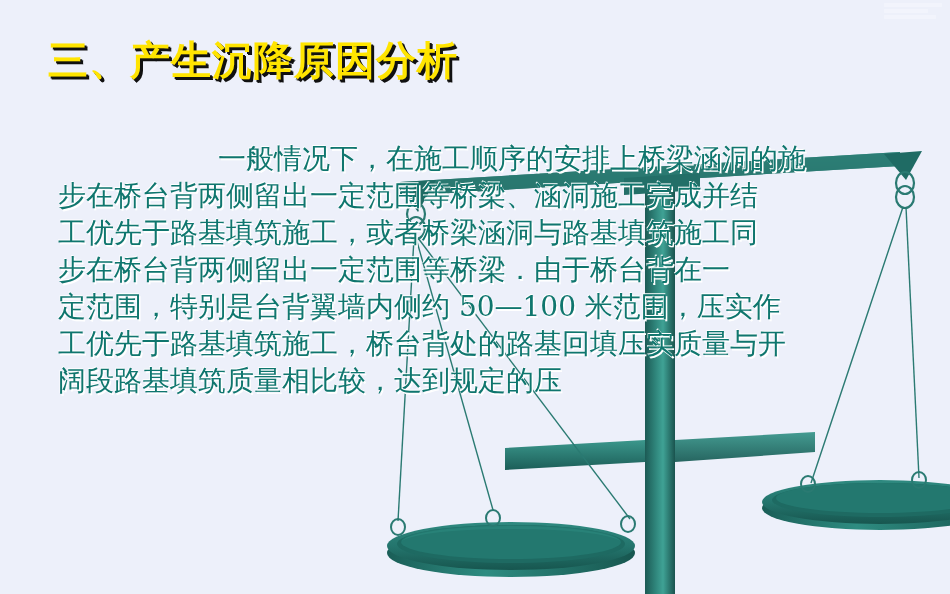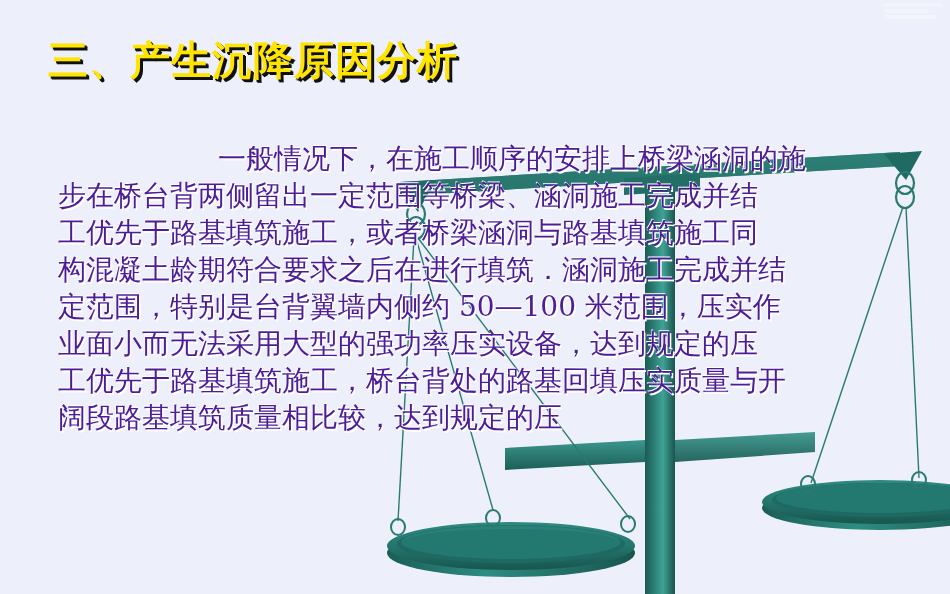"一般情况下，在施工顺序的安排上桥梁涵洞的施" #body-text { color: #4c1d95 -> #0f766e }
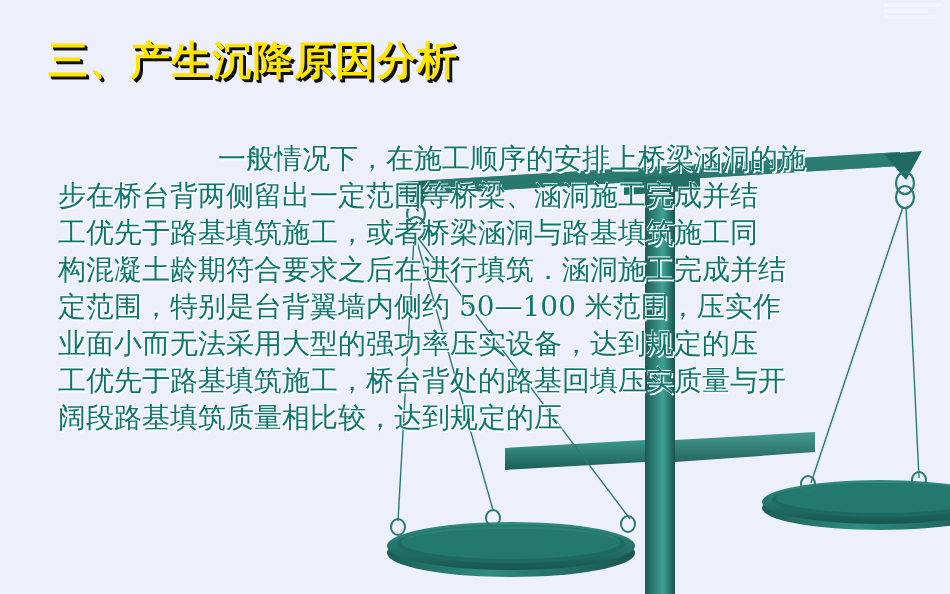"构混凝土龄期符合要求之后在进行填筑．涵洞施工完成并结" div.para-line { text: 构混凝土龄期符合要求之后在进行填筑．涵洞施工完成并结 -> 步在桥台背两侧留出一定范围等桥梁．由于桥台背在一 }
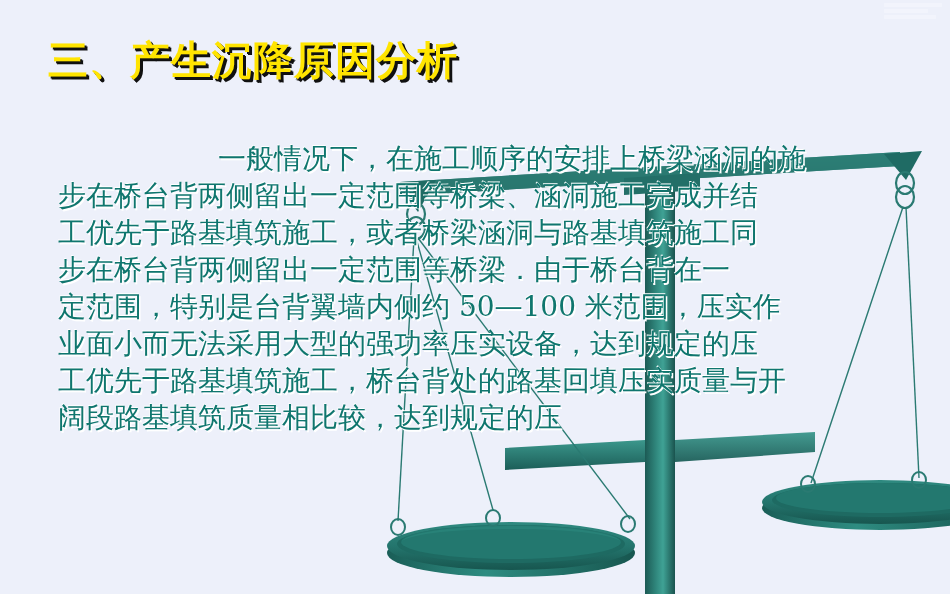"业面小而无法采用大型的强功率压实设备，达到规定的压" div.para-line { html: <div>业面小而无法采用大型的强功率压实设备，达到规定的压</div> -> none }
